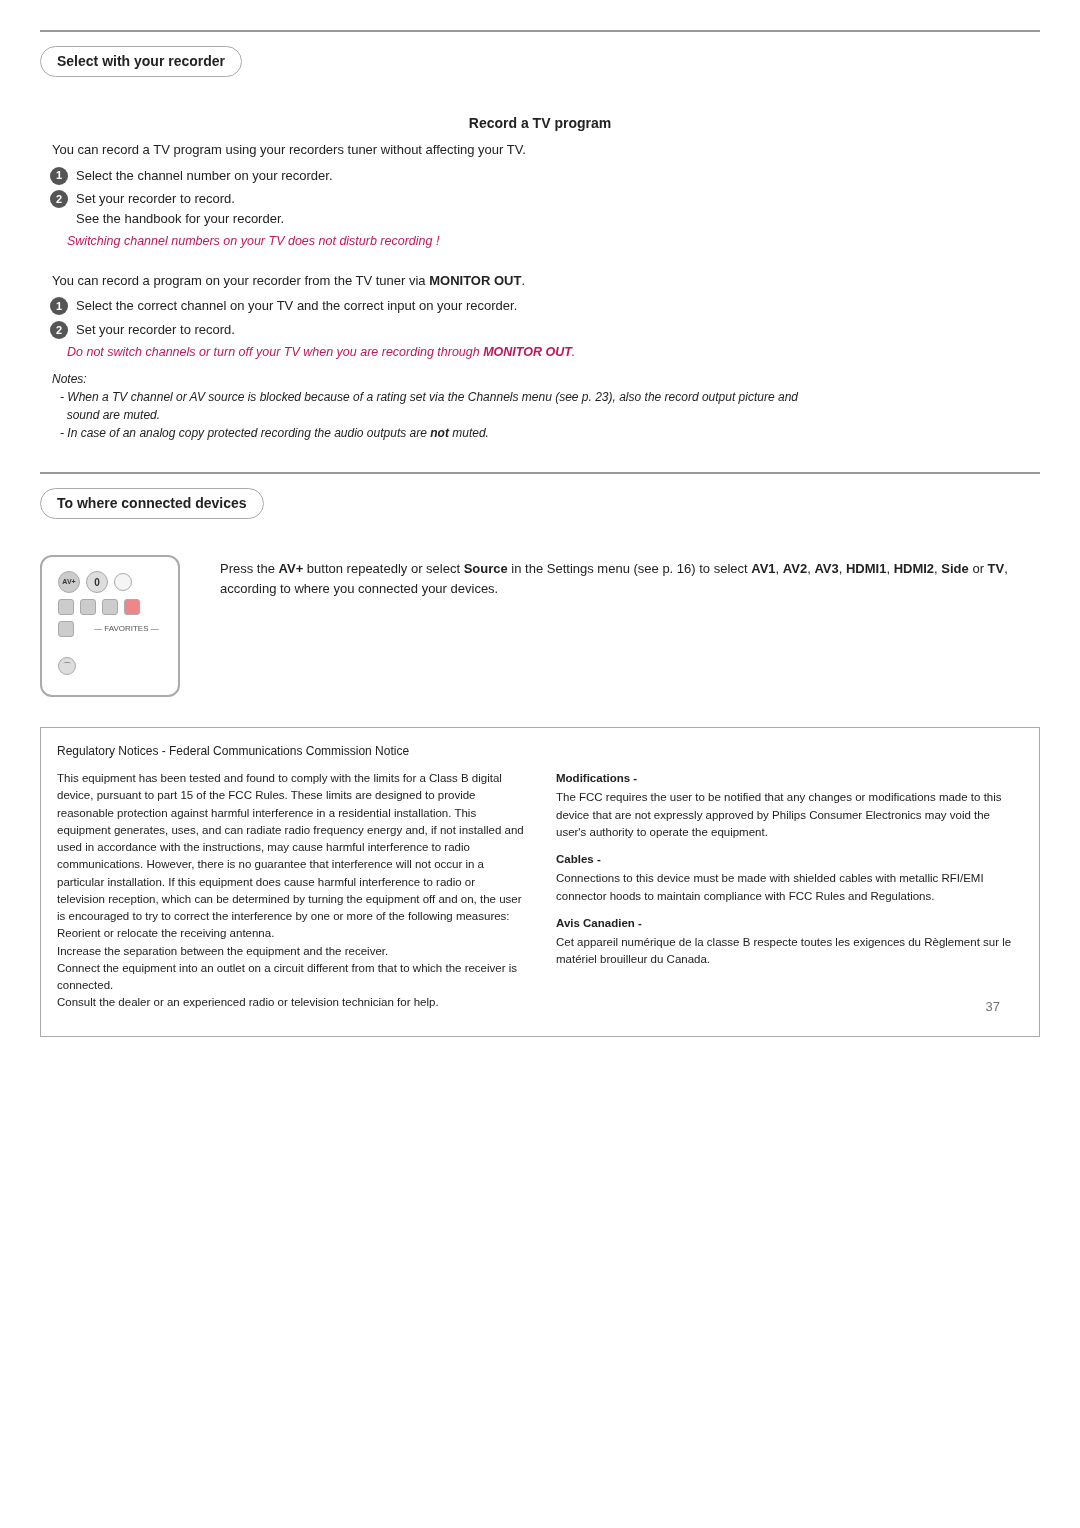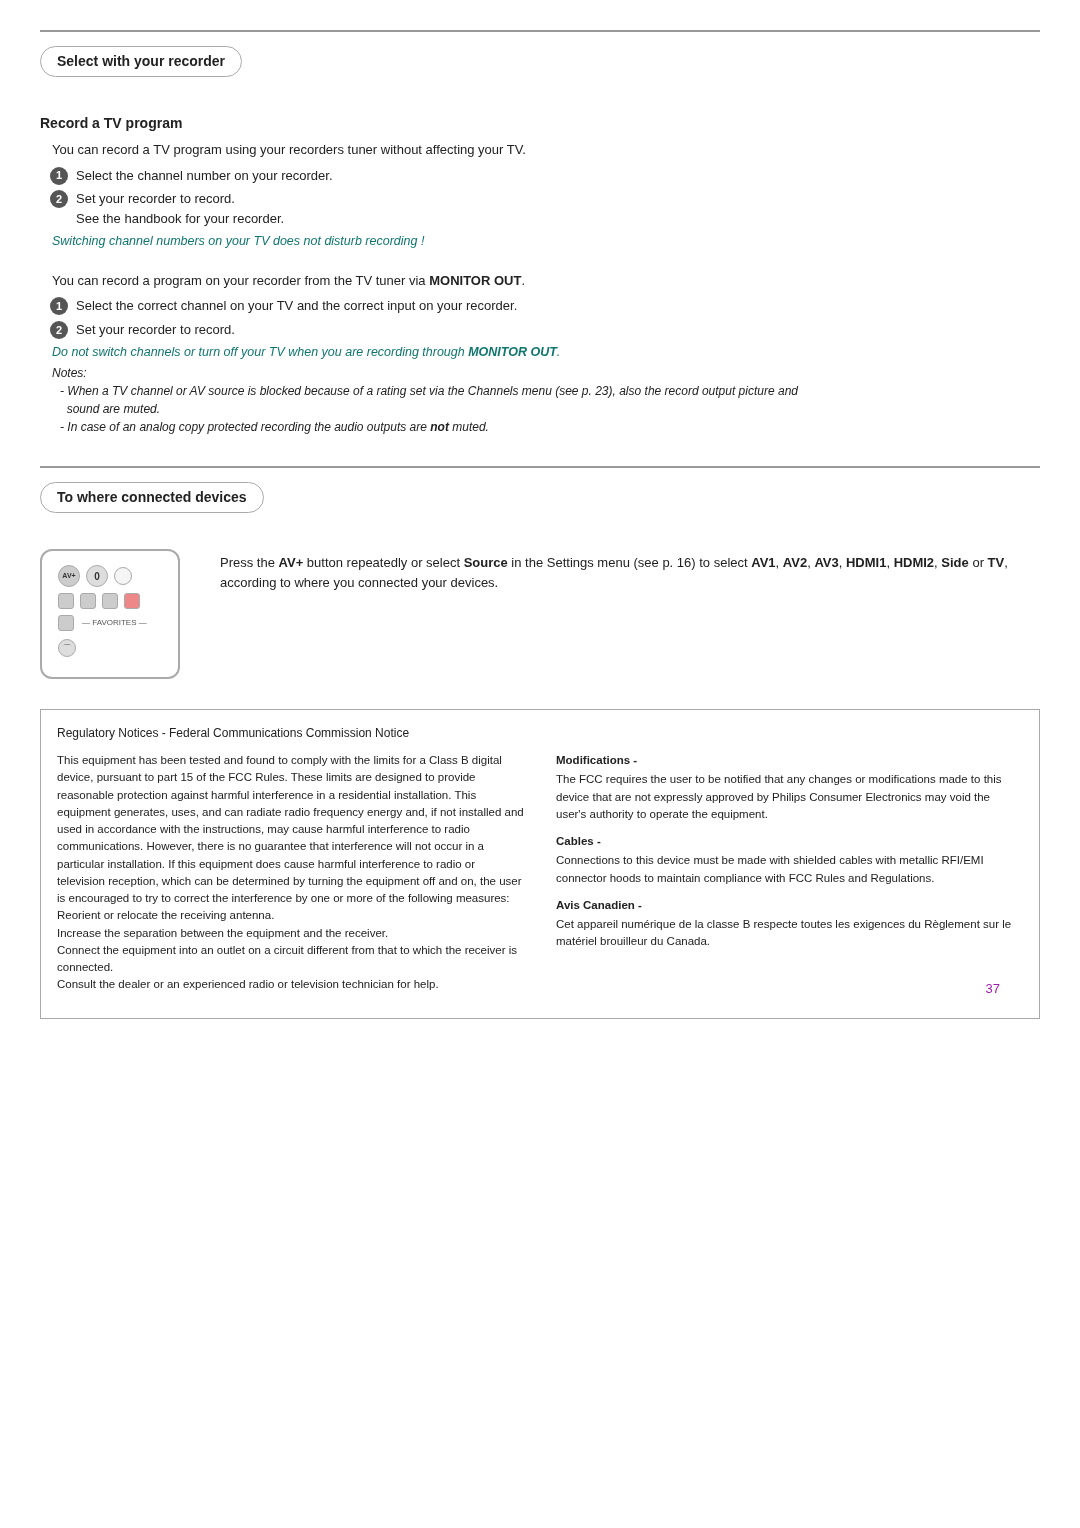"Record a TV program" .section-title { text-align: none -> center }
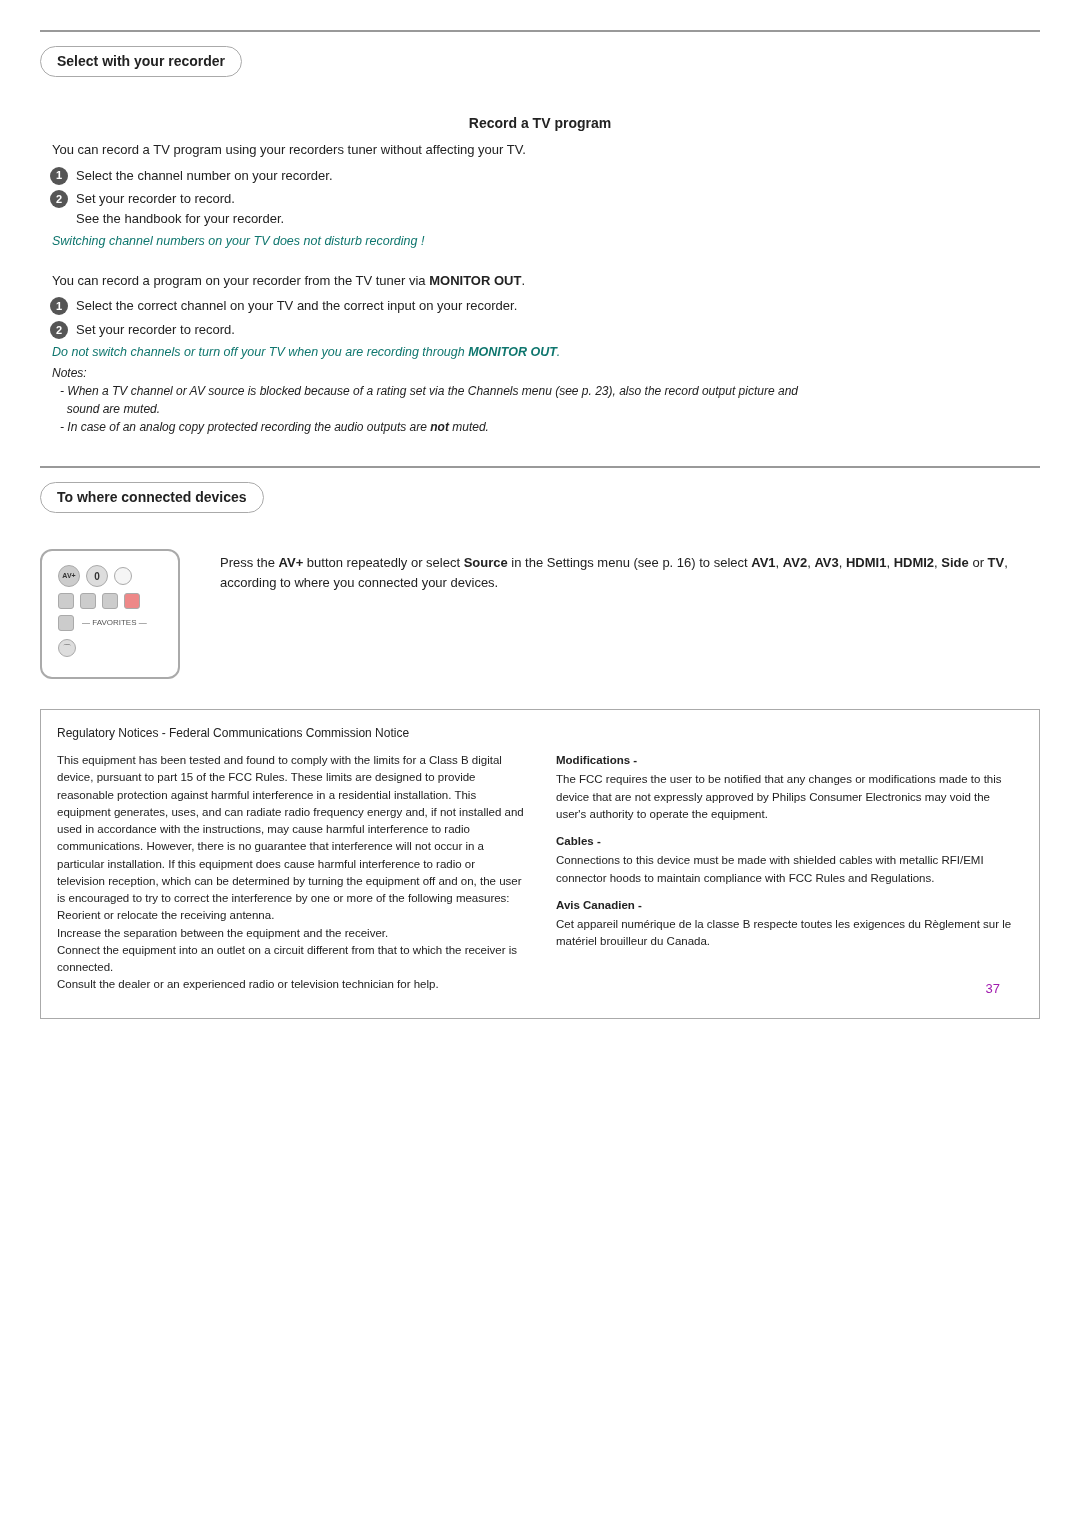"Switching channel numbers on your" .italic-note { color: #0f766e -> #be185d; margin-left: 12px -> 27px }
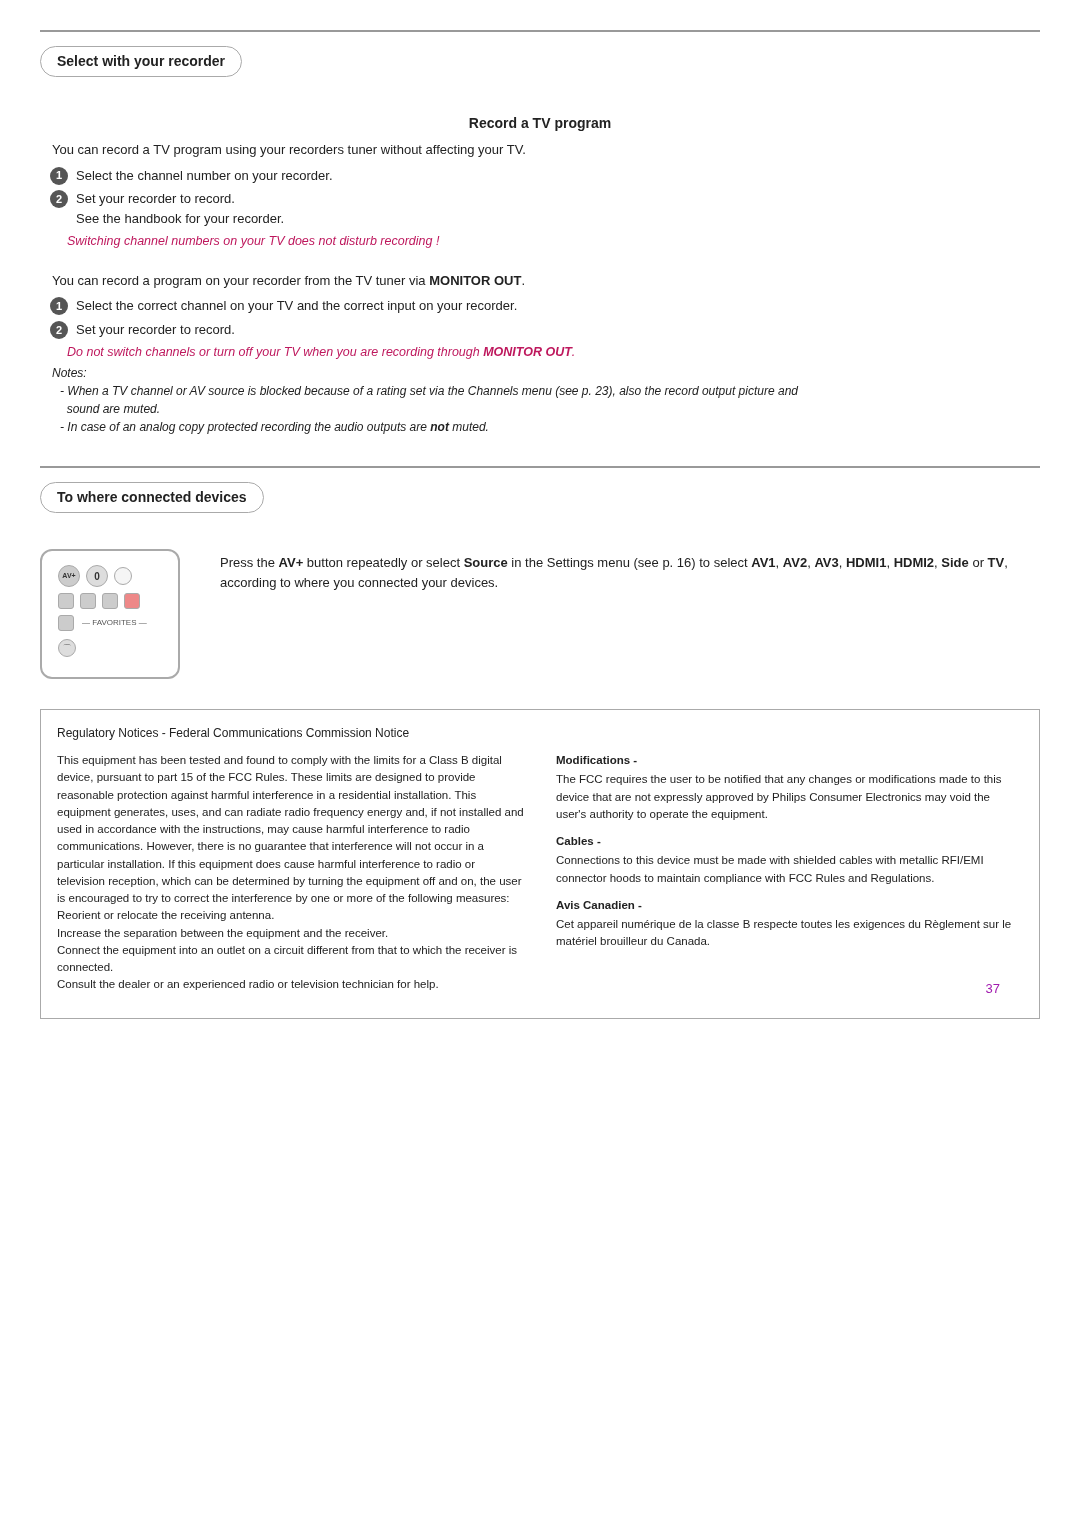"Notes:" .notes-section { margin-top: 2px -> 8px }
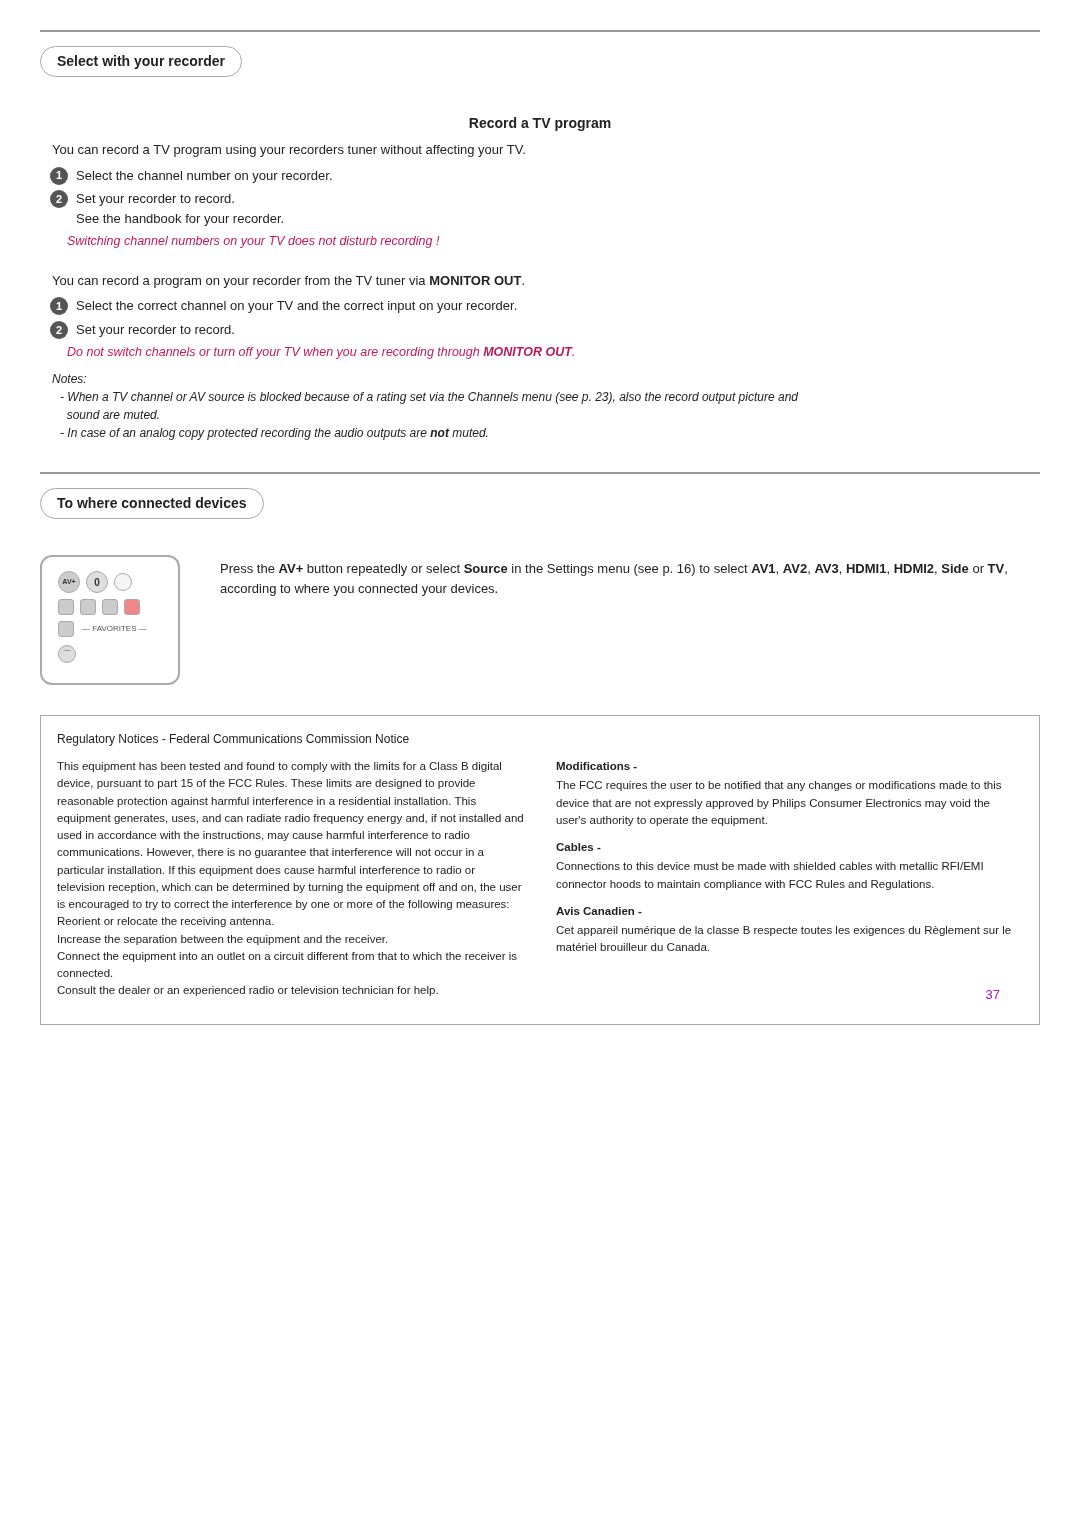"— FAVORITES —" .remote-favorites { gap: 8px -> 20px }
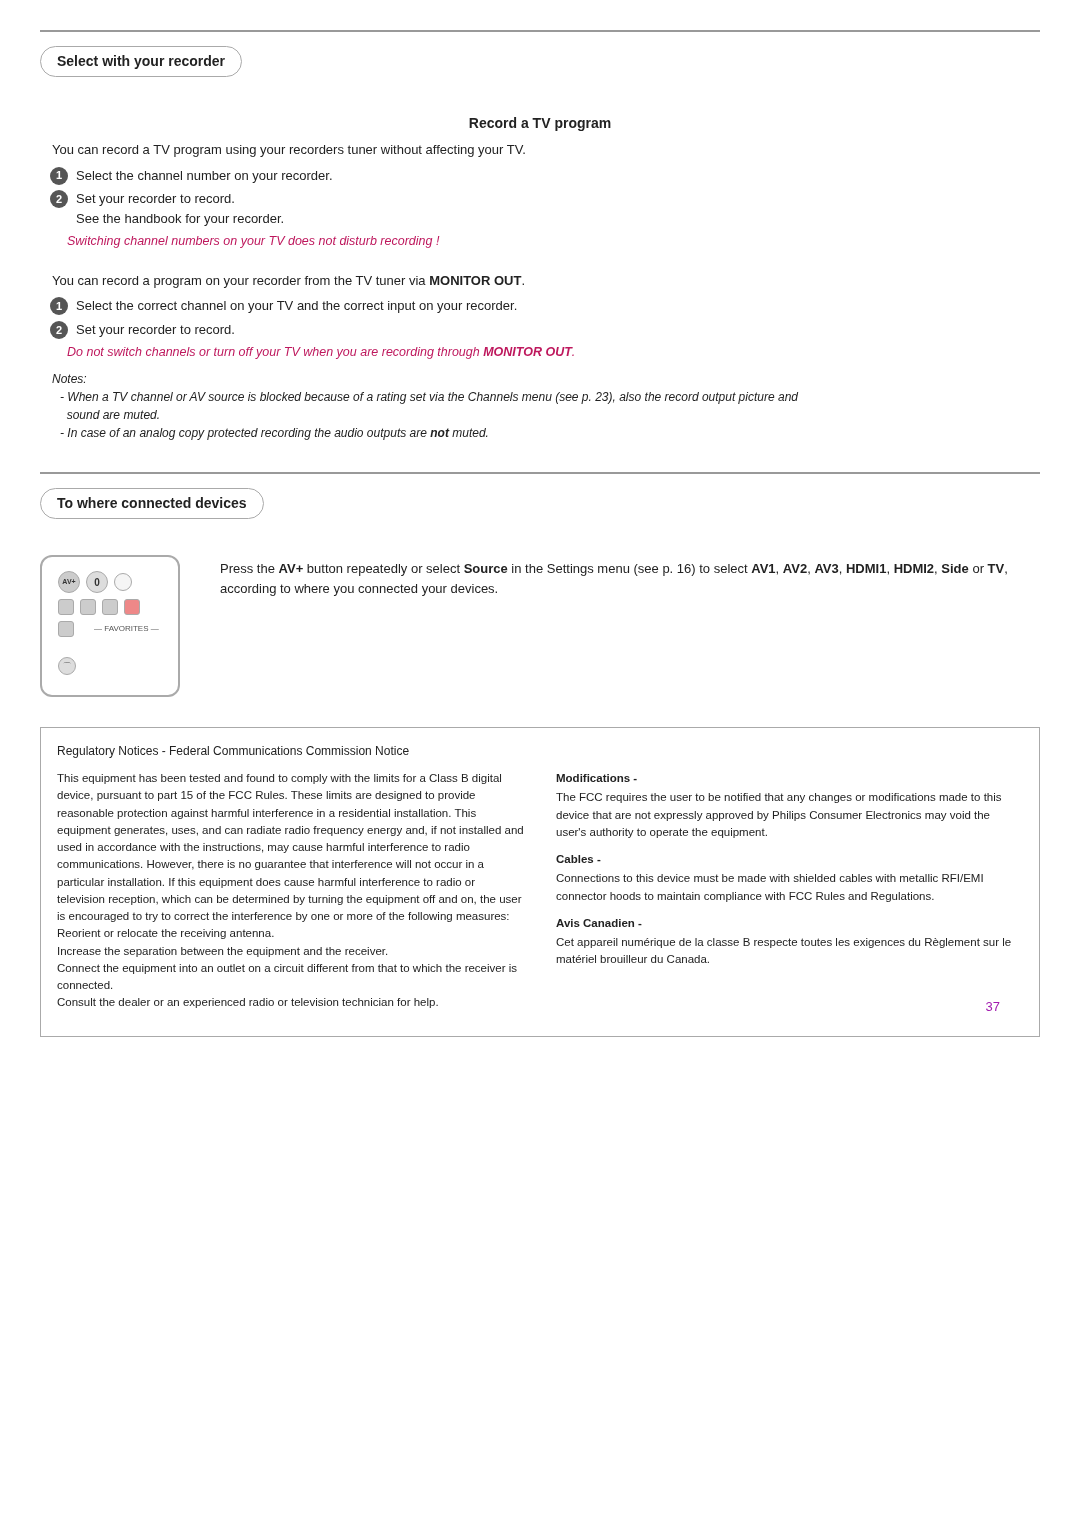"37" .page-number { color: #a21caf -> #737373 }
